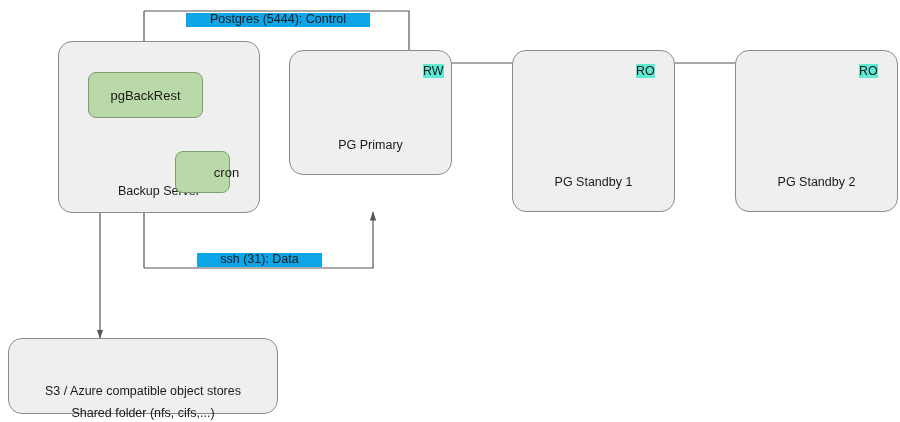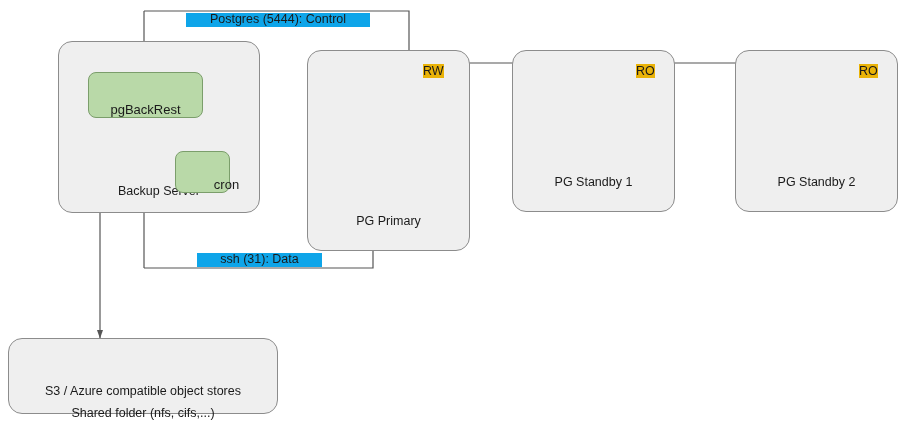"RW" .io-label { background: #eab308 -> #5eead4 }
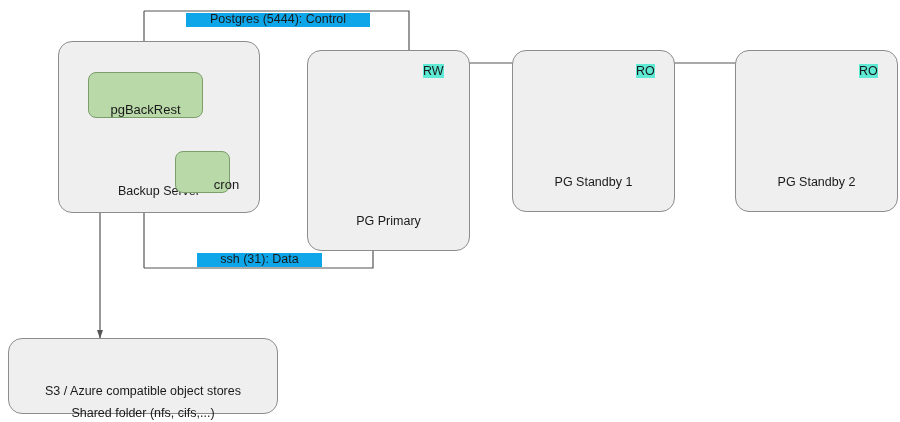"pgBackRest" .green-box { align-items: flex-end -> center }
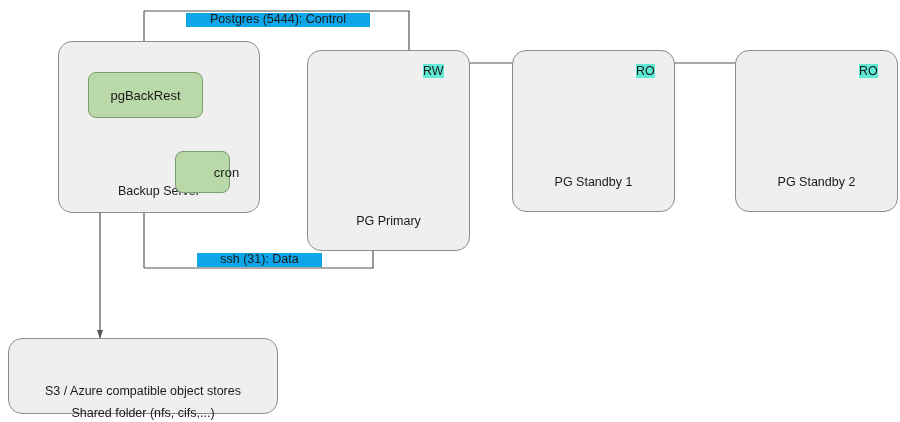"PG Primary" div.node { height: 201px -> 125px; left: 307px -> 289px }
